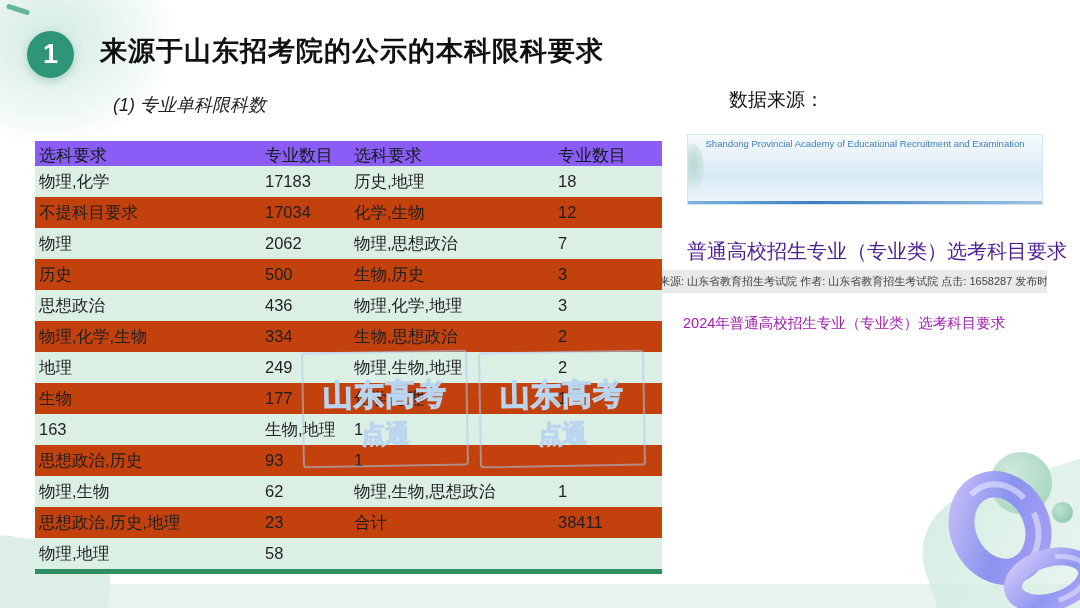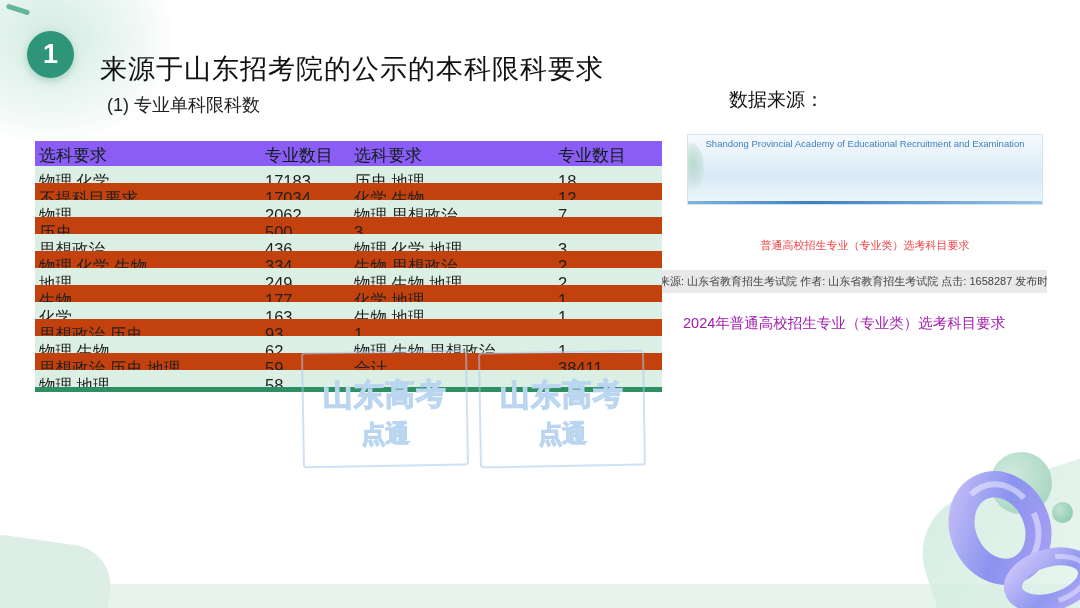"来源于山东招考院的公示的本科限科要求" .page-title { font-weight: 400 -> 700; top: 51px -> 33px }
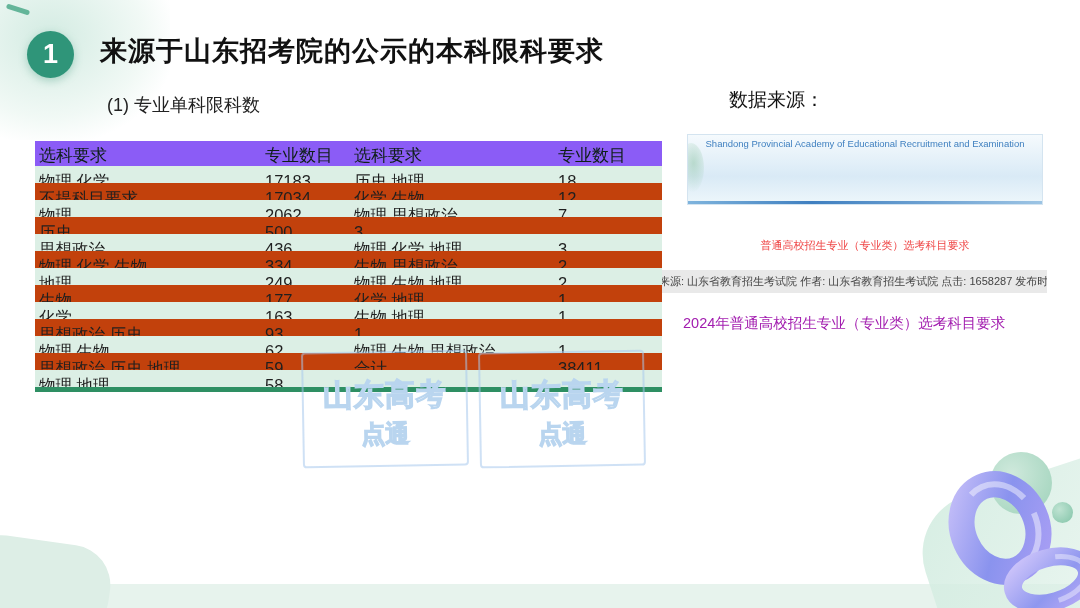"(1) 专业单科限科数" .page-subtitle { font-style: none -> italic; left: 107px -> 113px }
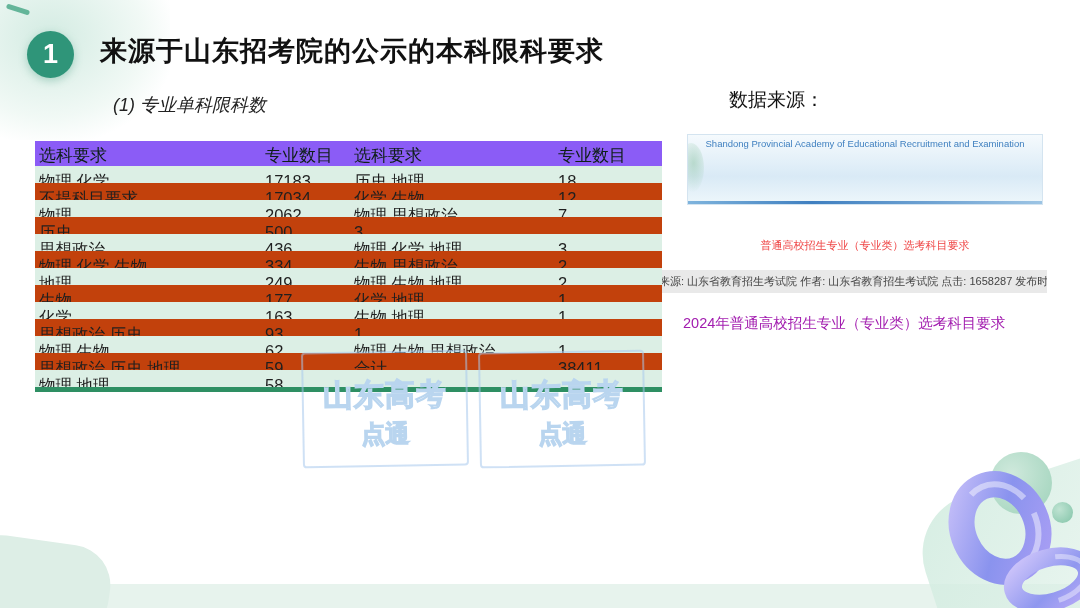"物理,化学" .trow { height: 17px -> 31px }
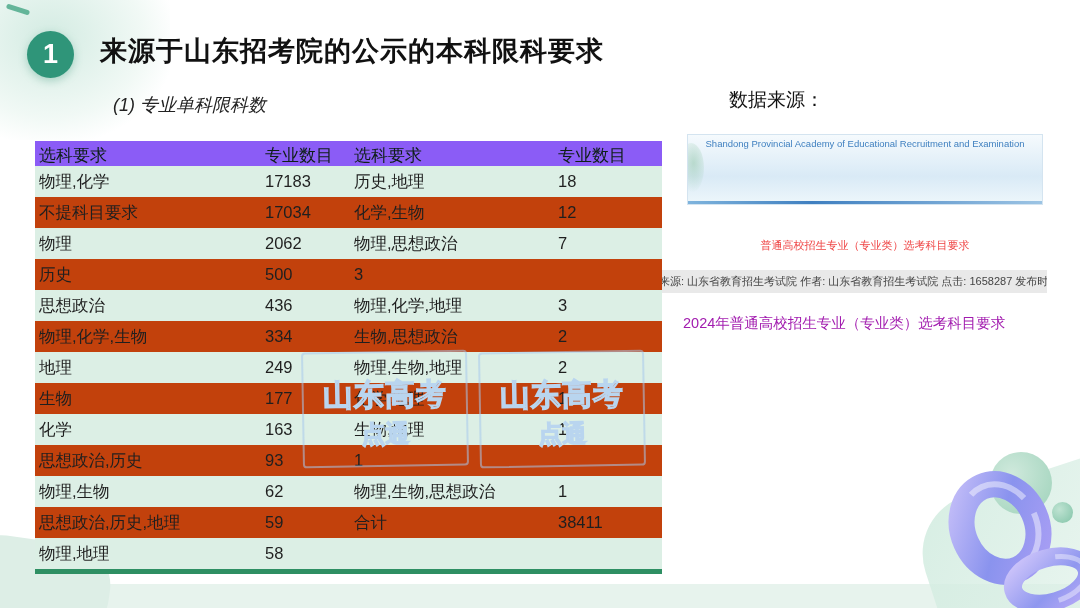"普通高校招生专业（专业类）选考科目要求" .article-title { color: #ef4444 -> #4c1d95; font-size: 11px -> 20px }
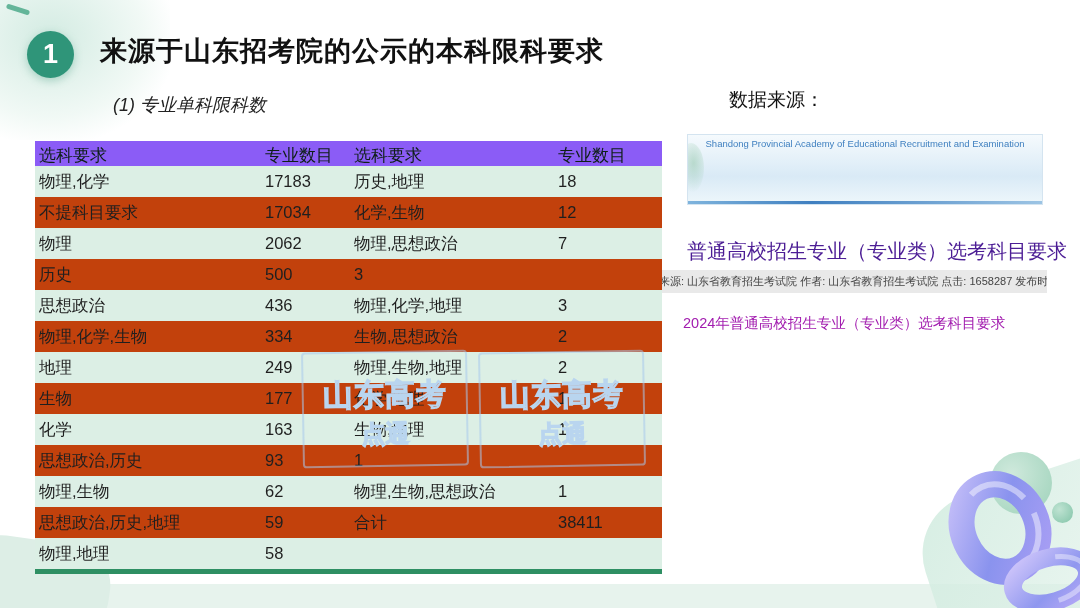"生物,历史" div.tcell { html: none -> <div>生物,历史</div> }
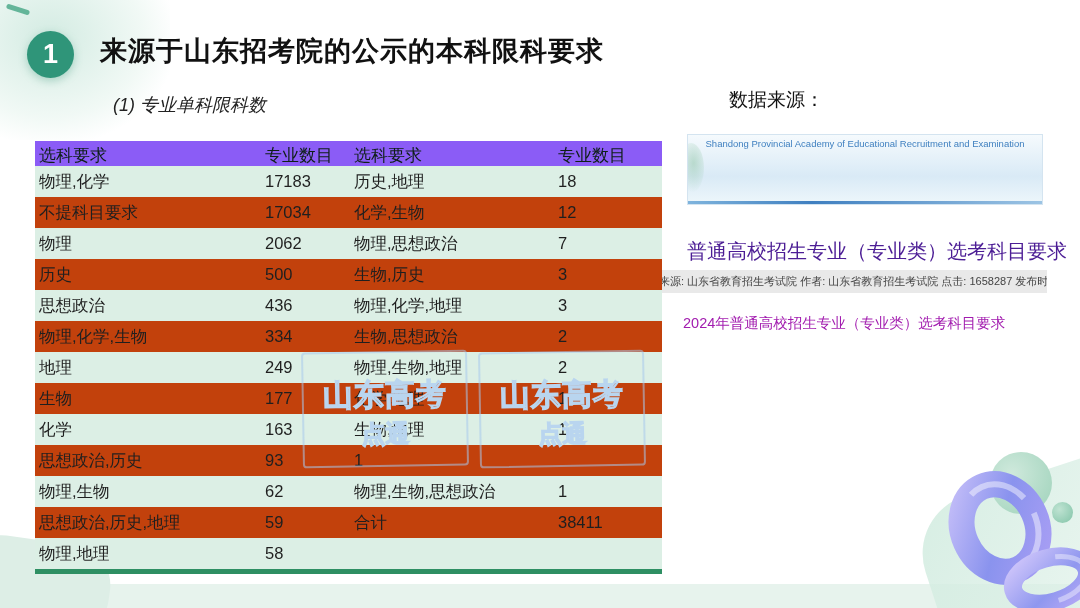"化学" div.tcell { html: <div>化学</div> -> none }
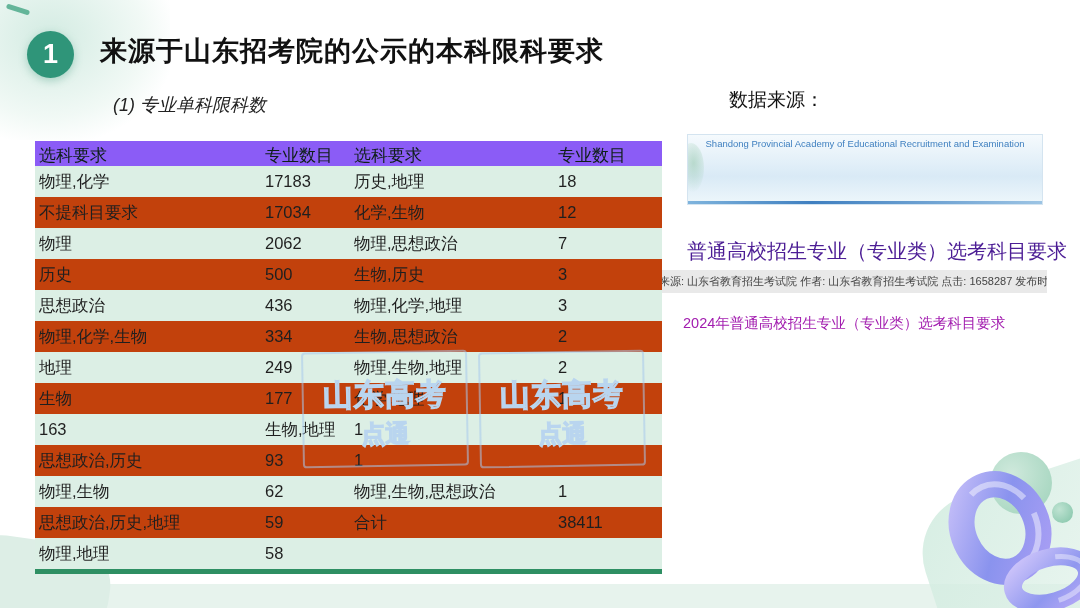"59" div.tcell { text: 59 -> 23 }
